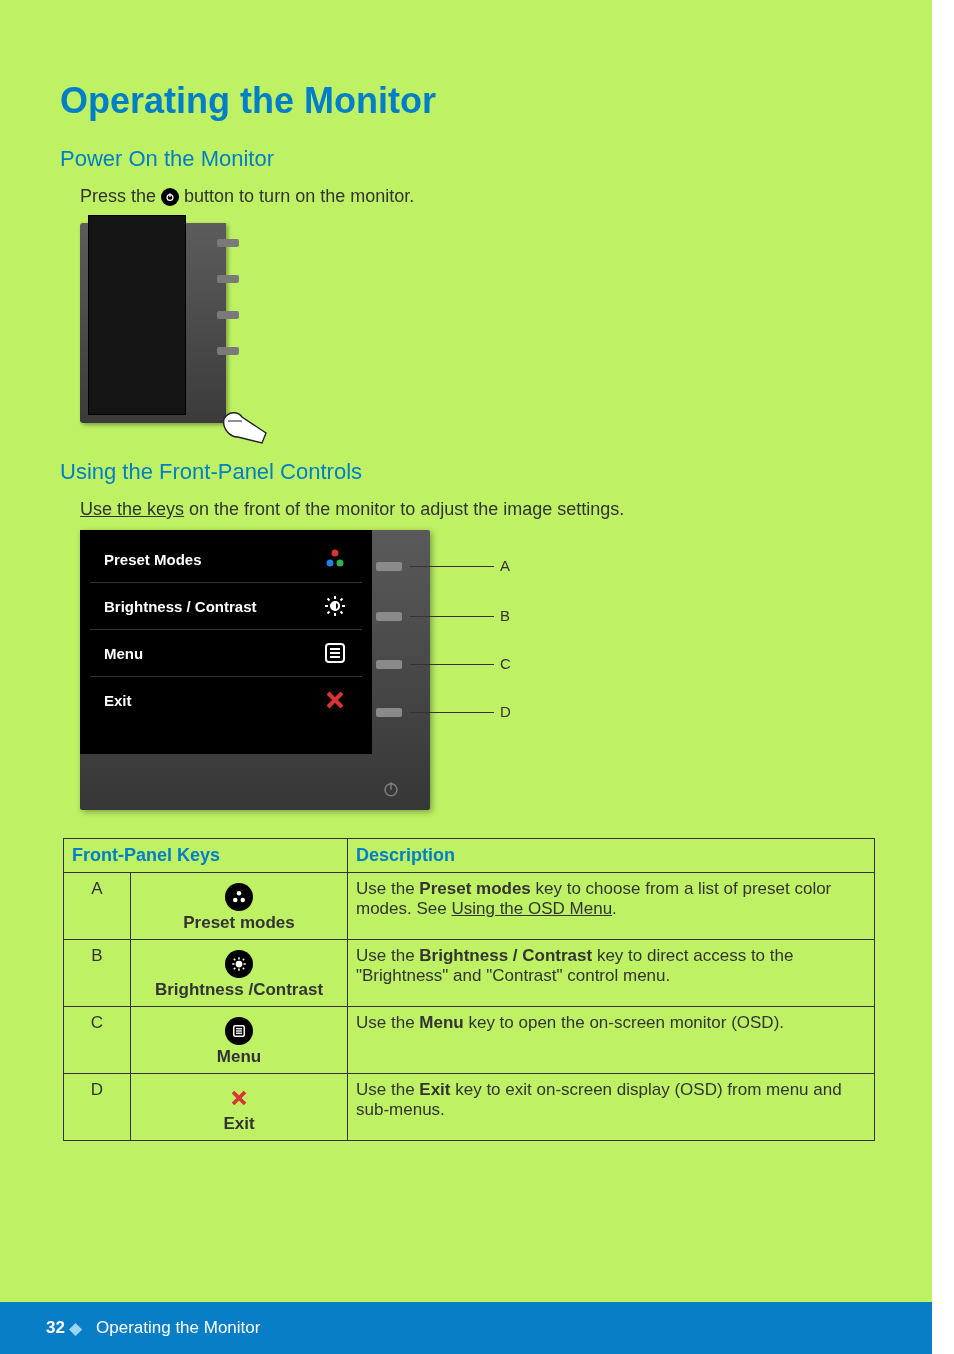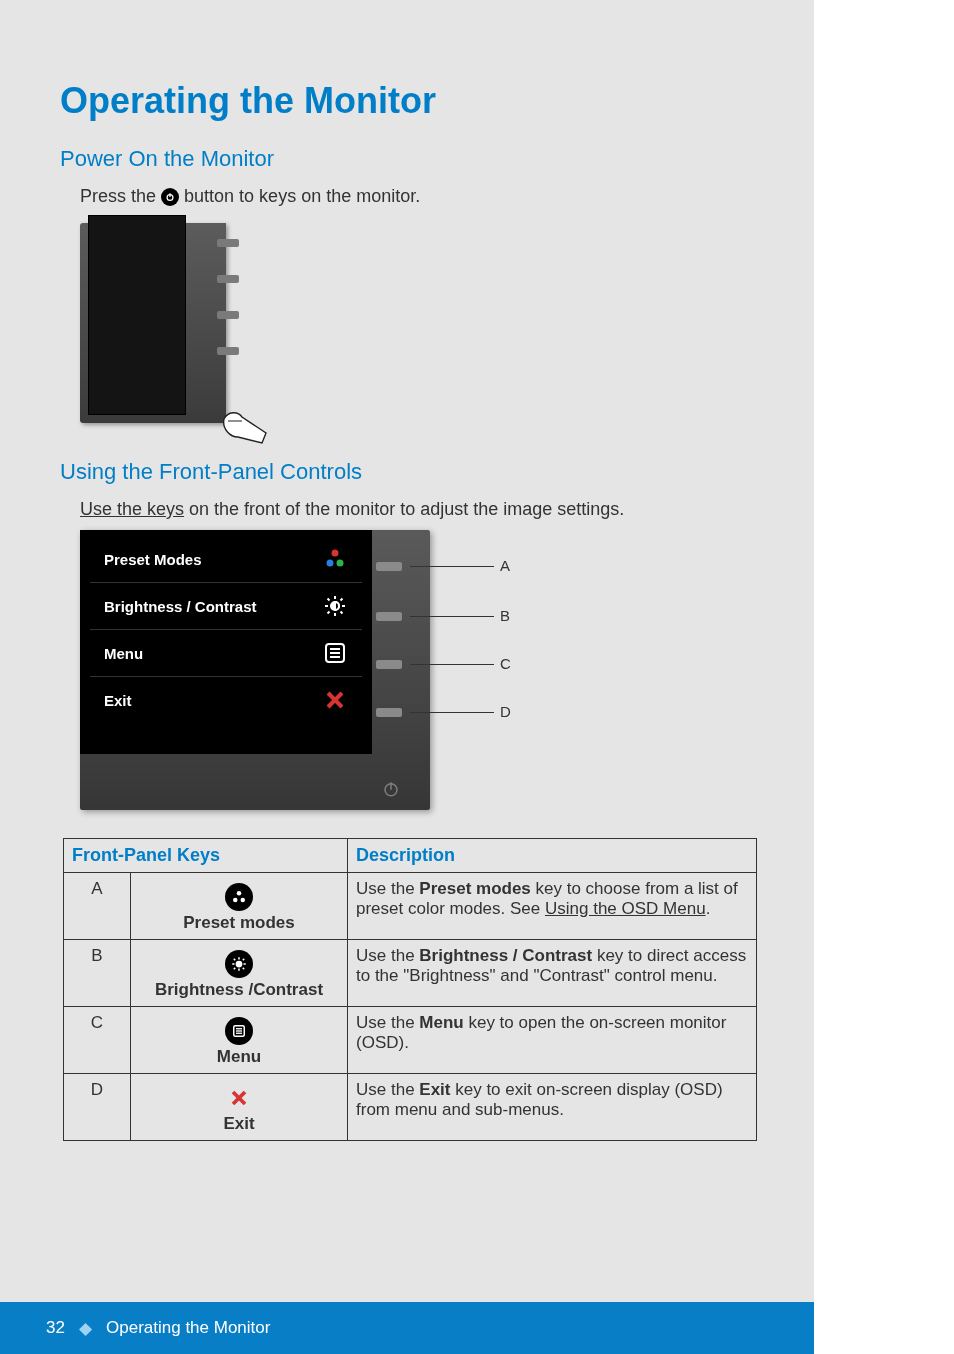"Operating the Monitor" .page { background: #e5e5e5 -> #bef264; width: 814px -> 932px }
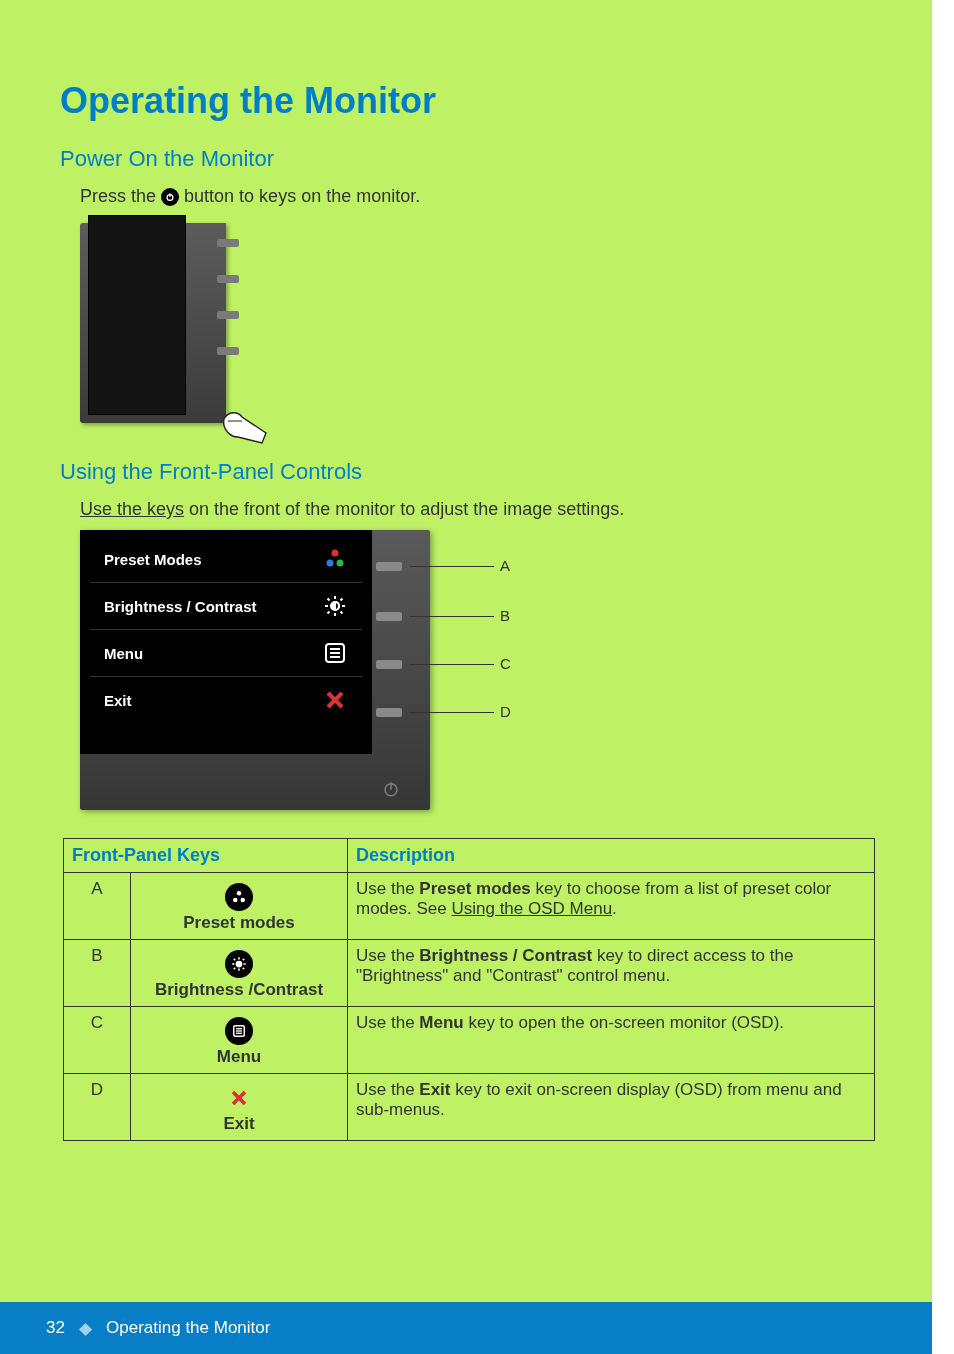"button to keys on the" span { text: keys -> turn }
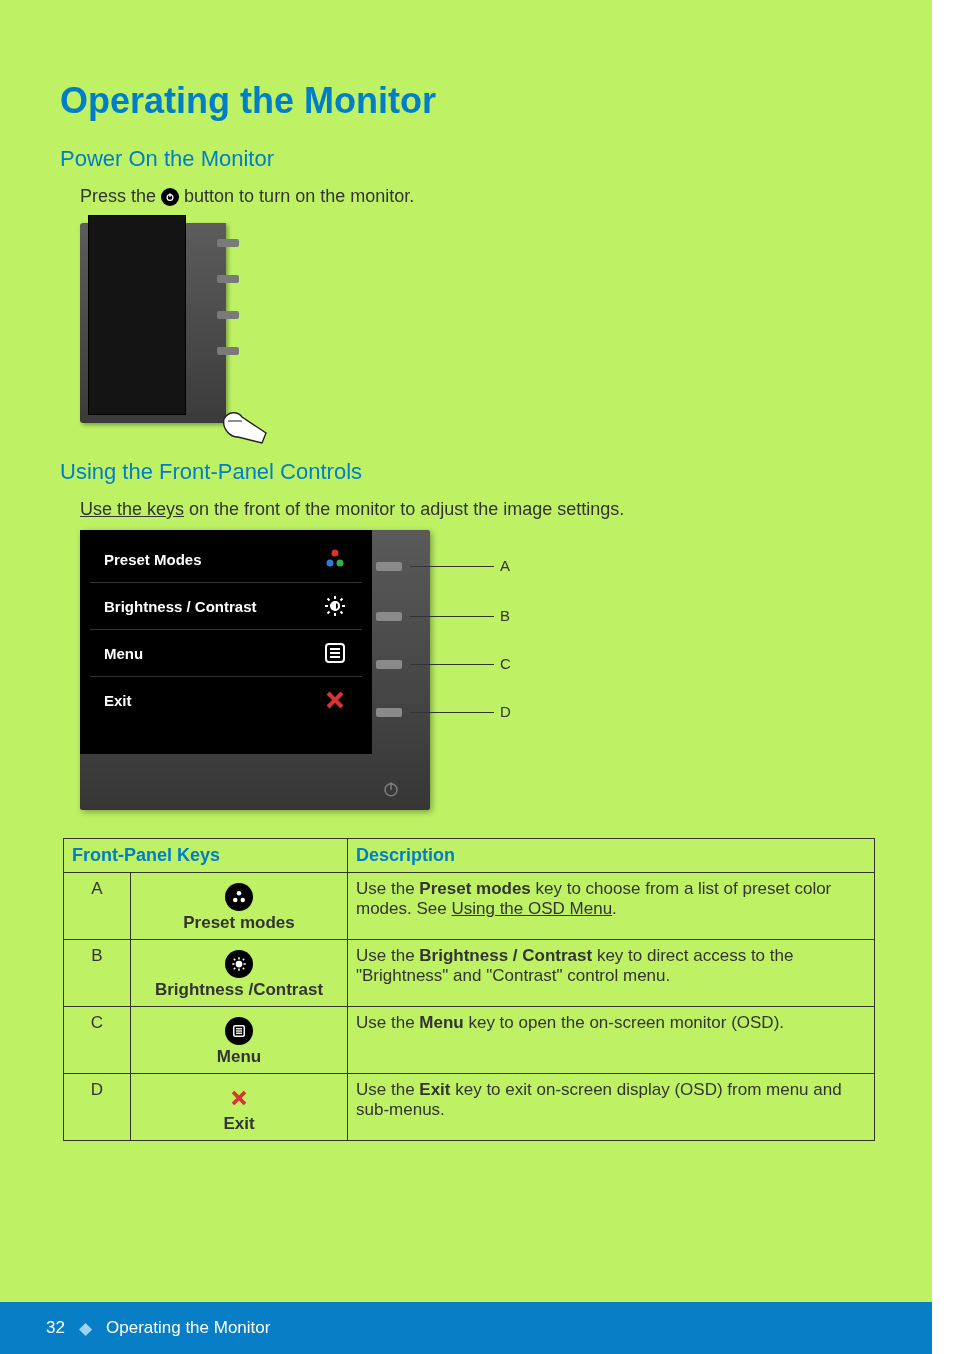"32" .footer .pn { font-weight: 400 -> 700; margin-right: 14px -> 4px }
